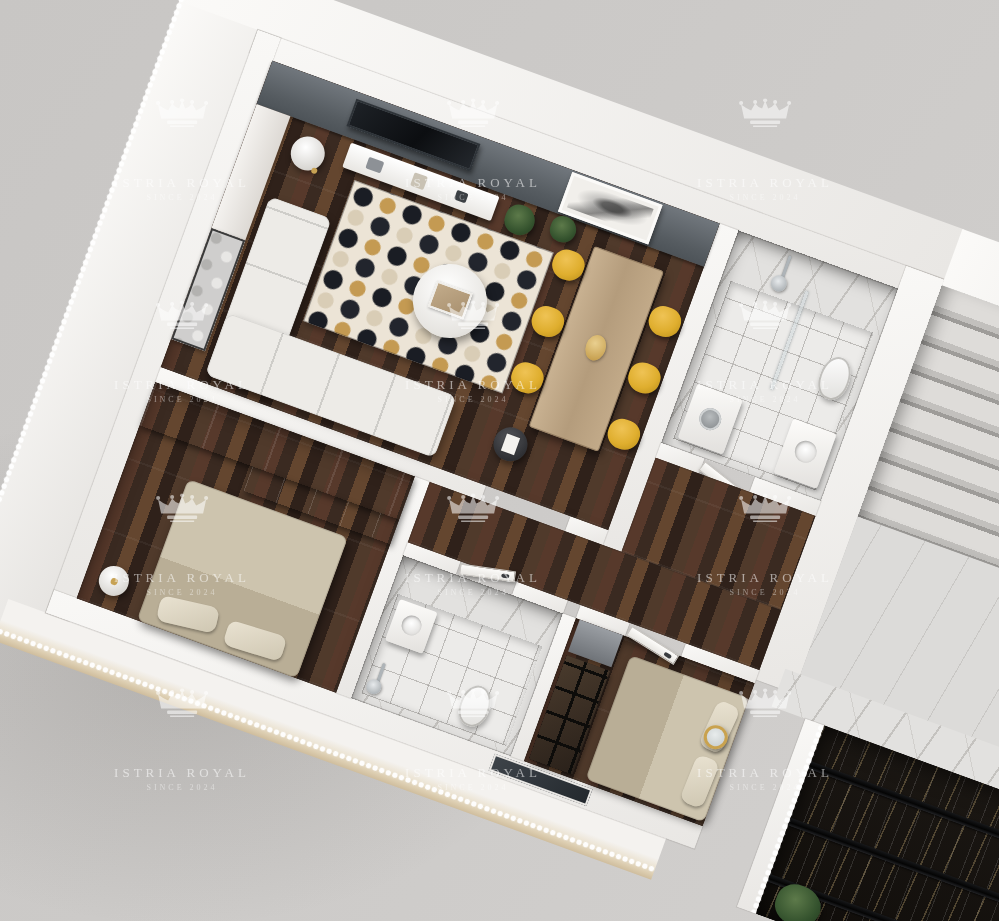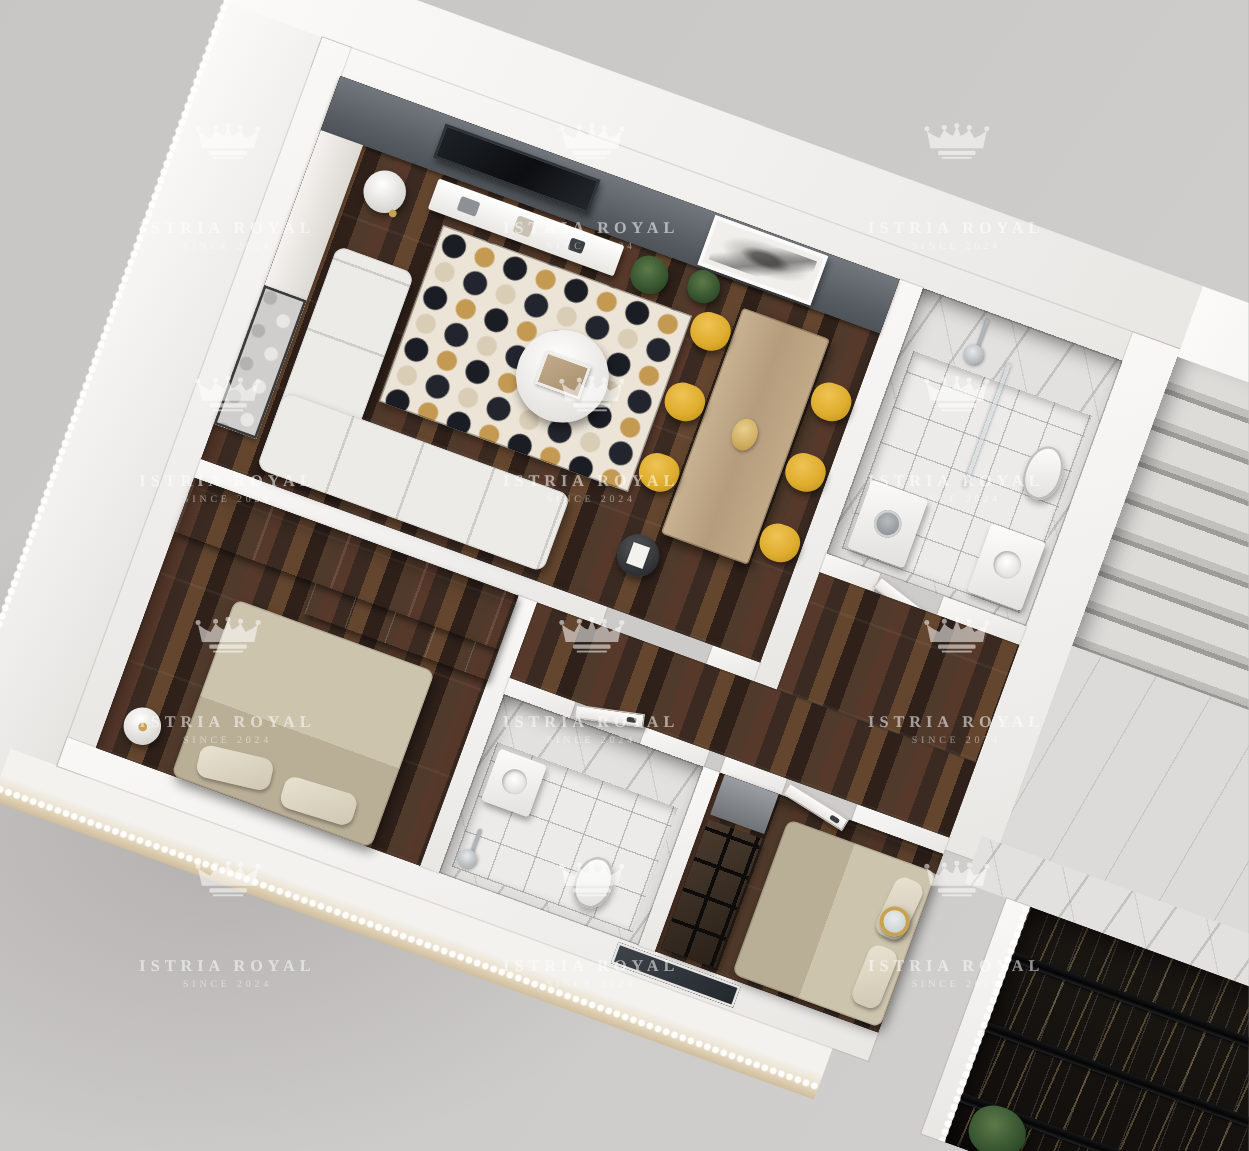"ISTRIA ROYAL" .wm-brand { font-weight: bold -> normal }
